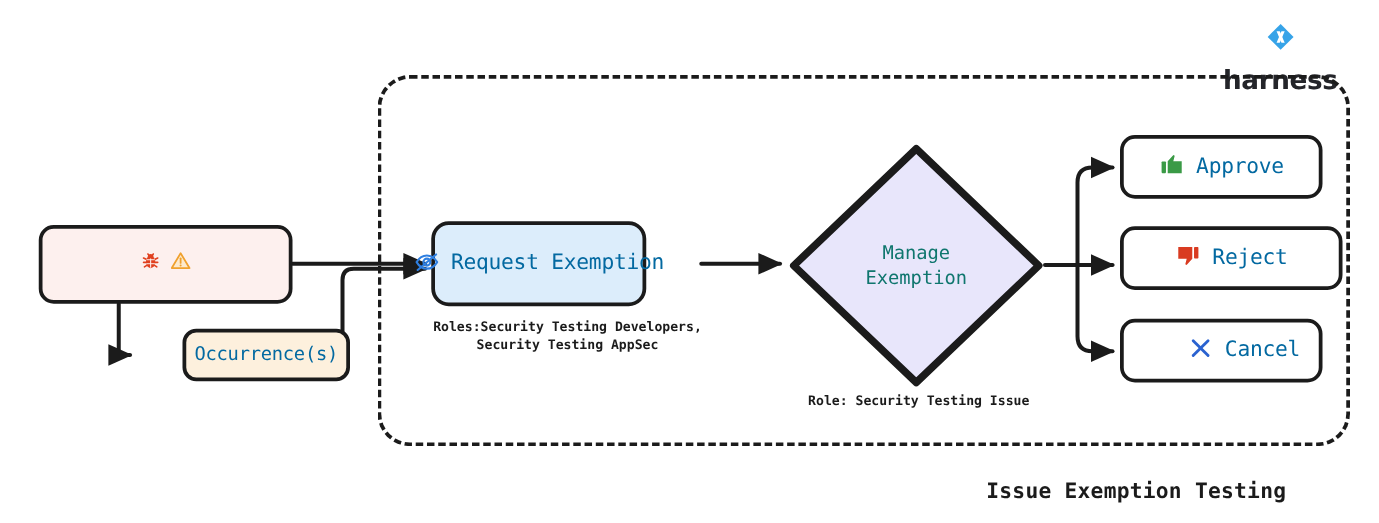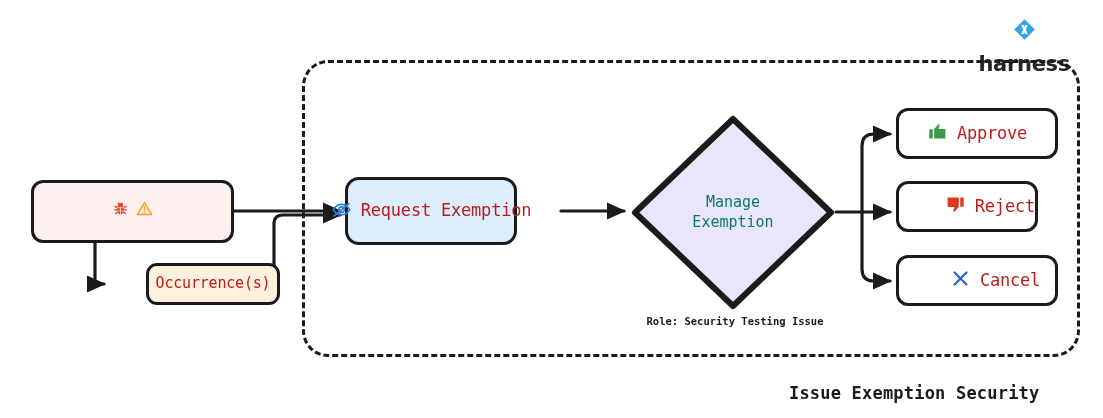"Approve" .node { color: #b91c1c -> #0369a1 }
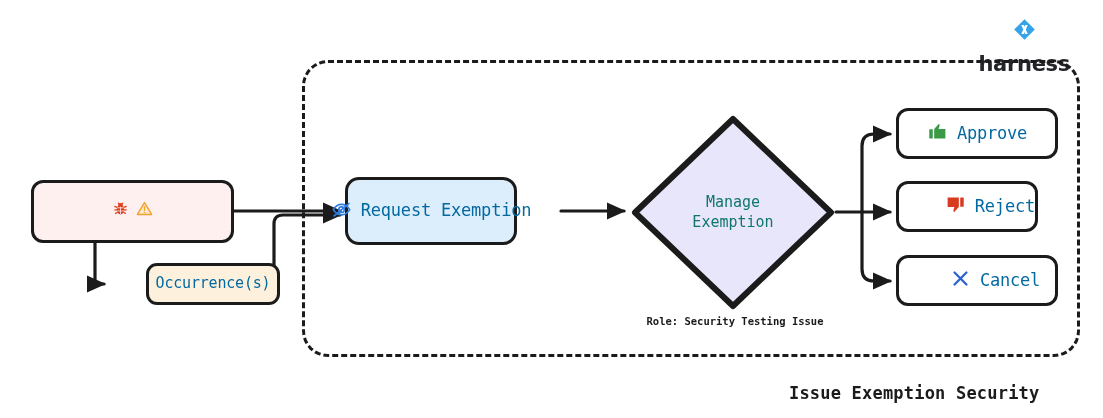"Reject" #node-reject { align-items: flex-end -> none; width: 142px -> 178px }
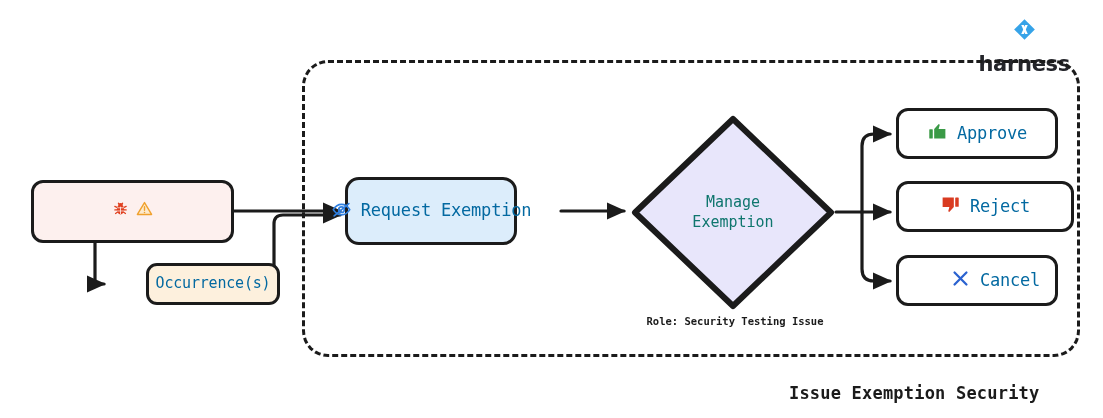"Roles:Security Testing Developers," div.caption { html: none -> <div>Roles:Security Testing Developers, Security Testing AppSec</div> }
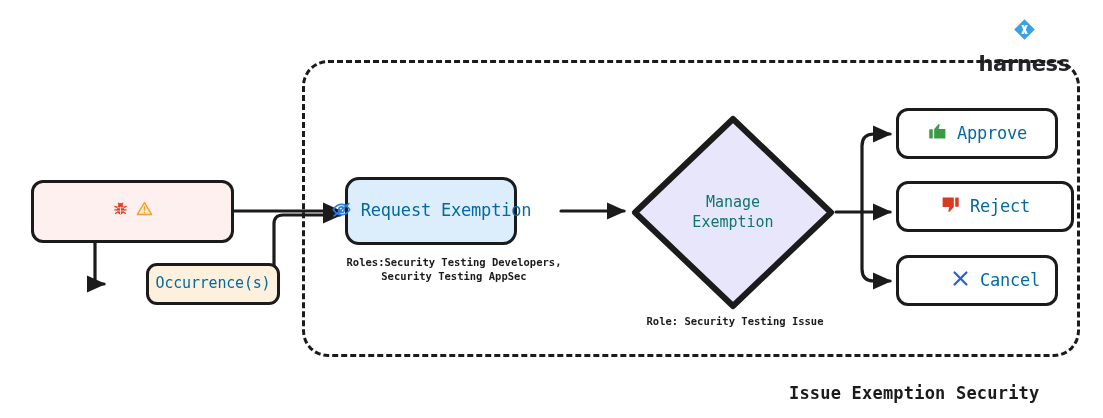"Issue Exemption Security" div { text: Security -> Testing }
